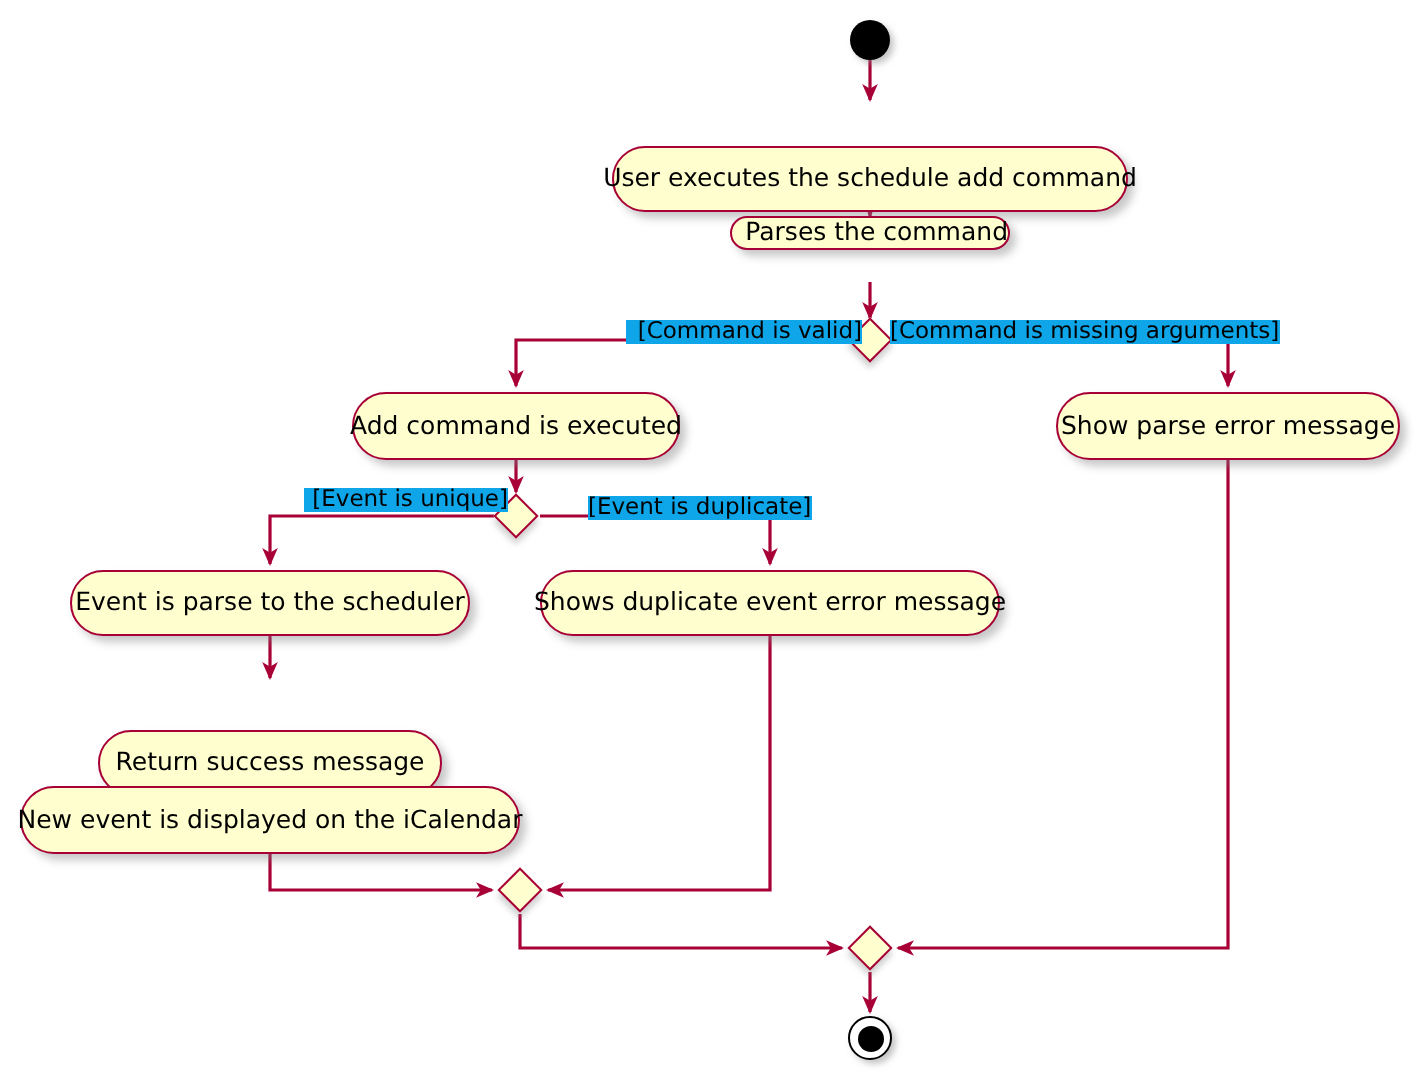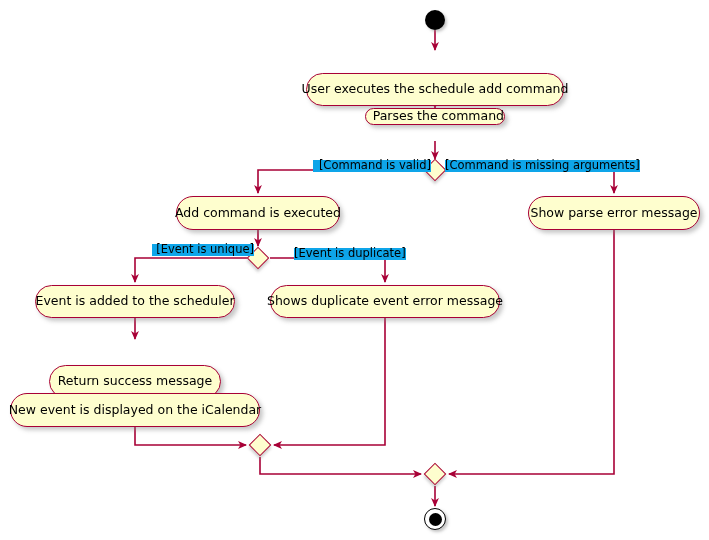"Event is added to the" span { text: added -> parse }
